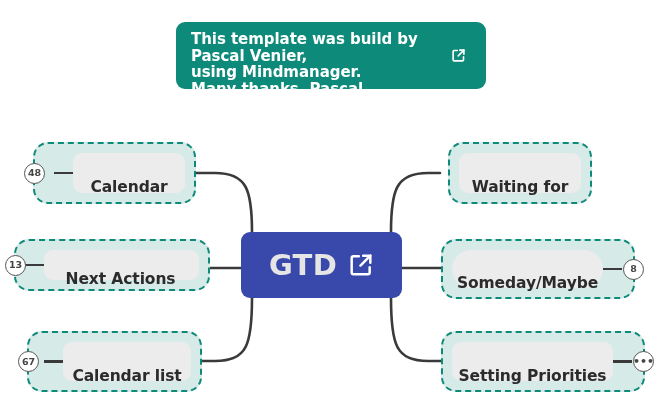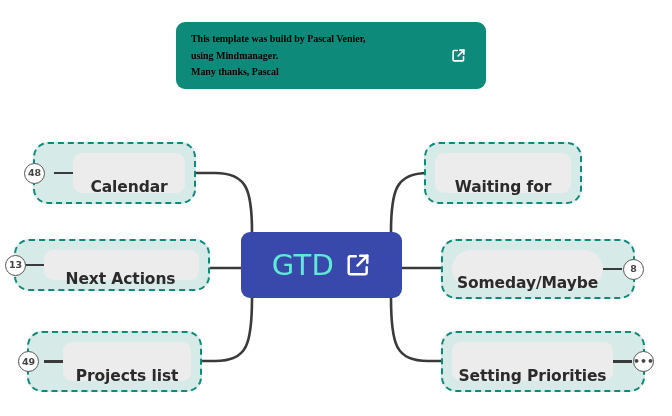"This template was build by" .banner-text { color: #000000 -> #ffffff; font-family: Liberation Serif, serif -> none; font-size: 10px -> 15px }
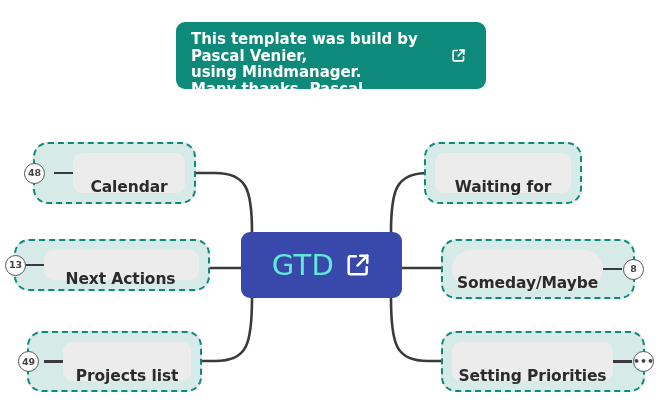"Waiting for" .n-waiting { left: 424px -> 448px; width: 158px -> 144px }
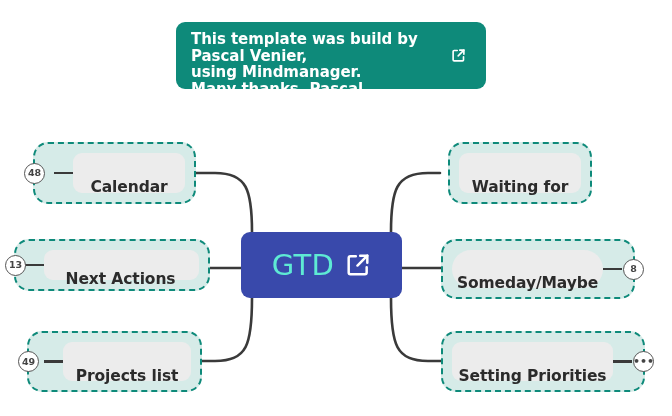"GTD" .center-label { color: #5eead4 -> #e5e5e5; font-weight: normal -> bold }
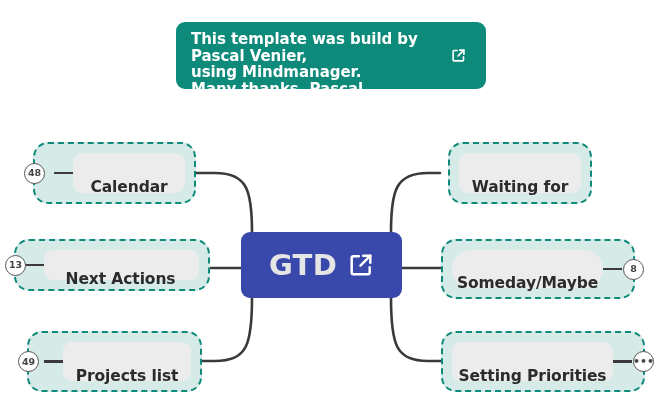"49" span.badge-text { text: 49 -> 67 }
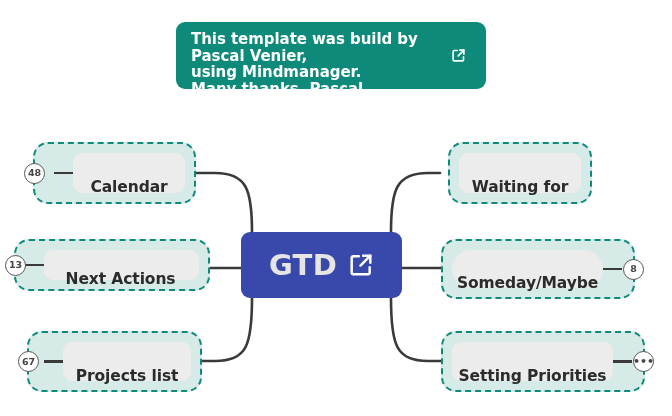"Projects list" span.node-label { text: Projects -> Calendar }
